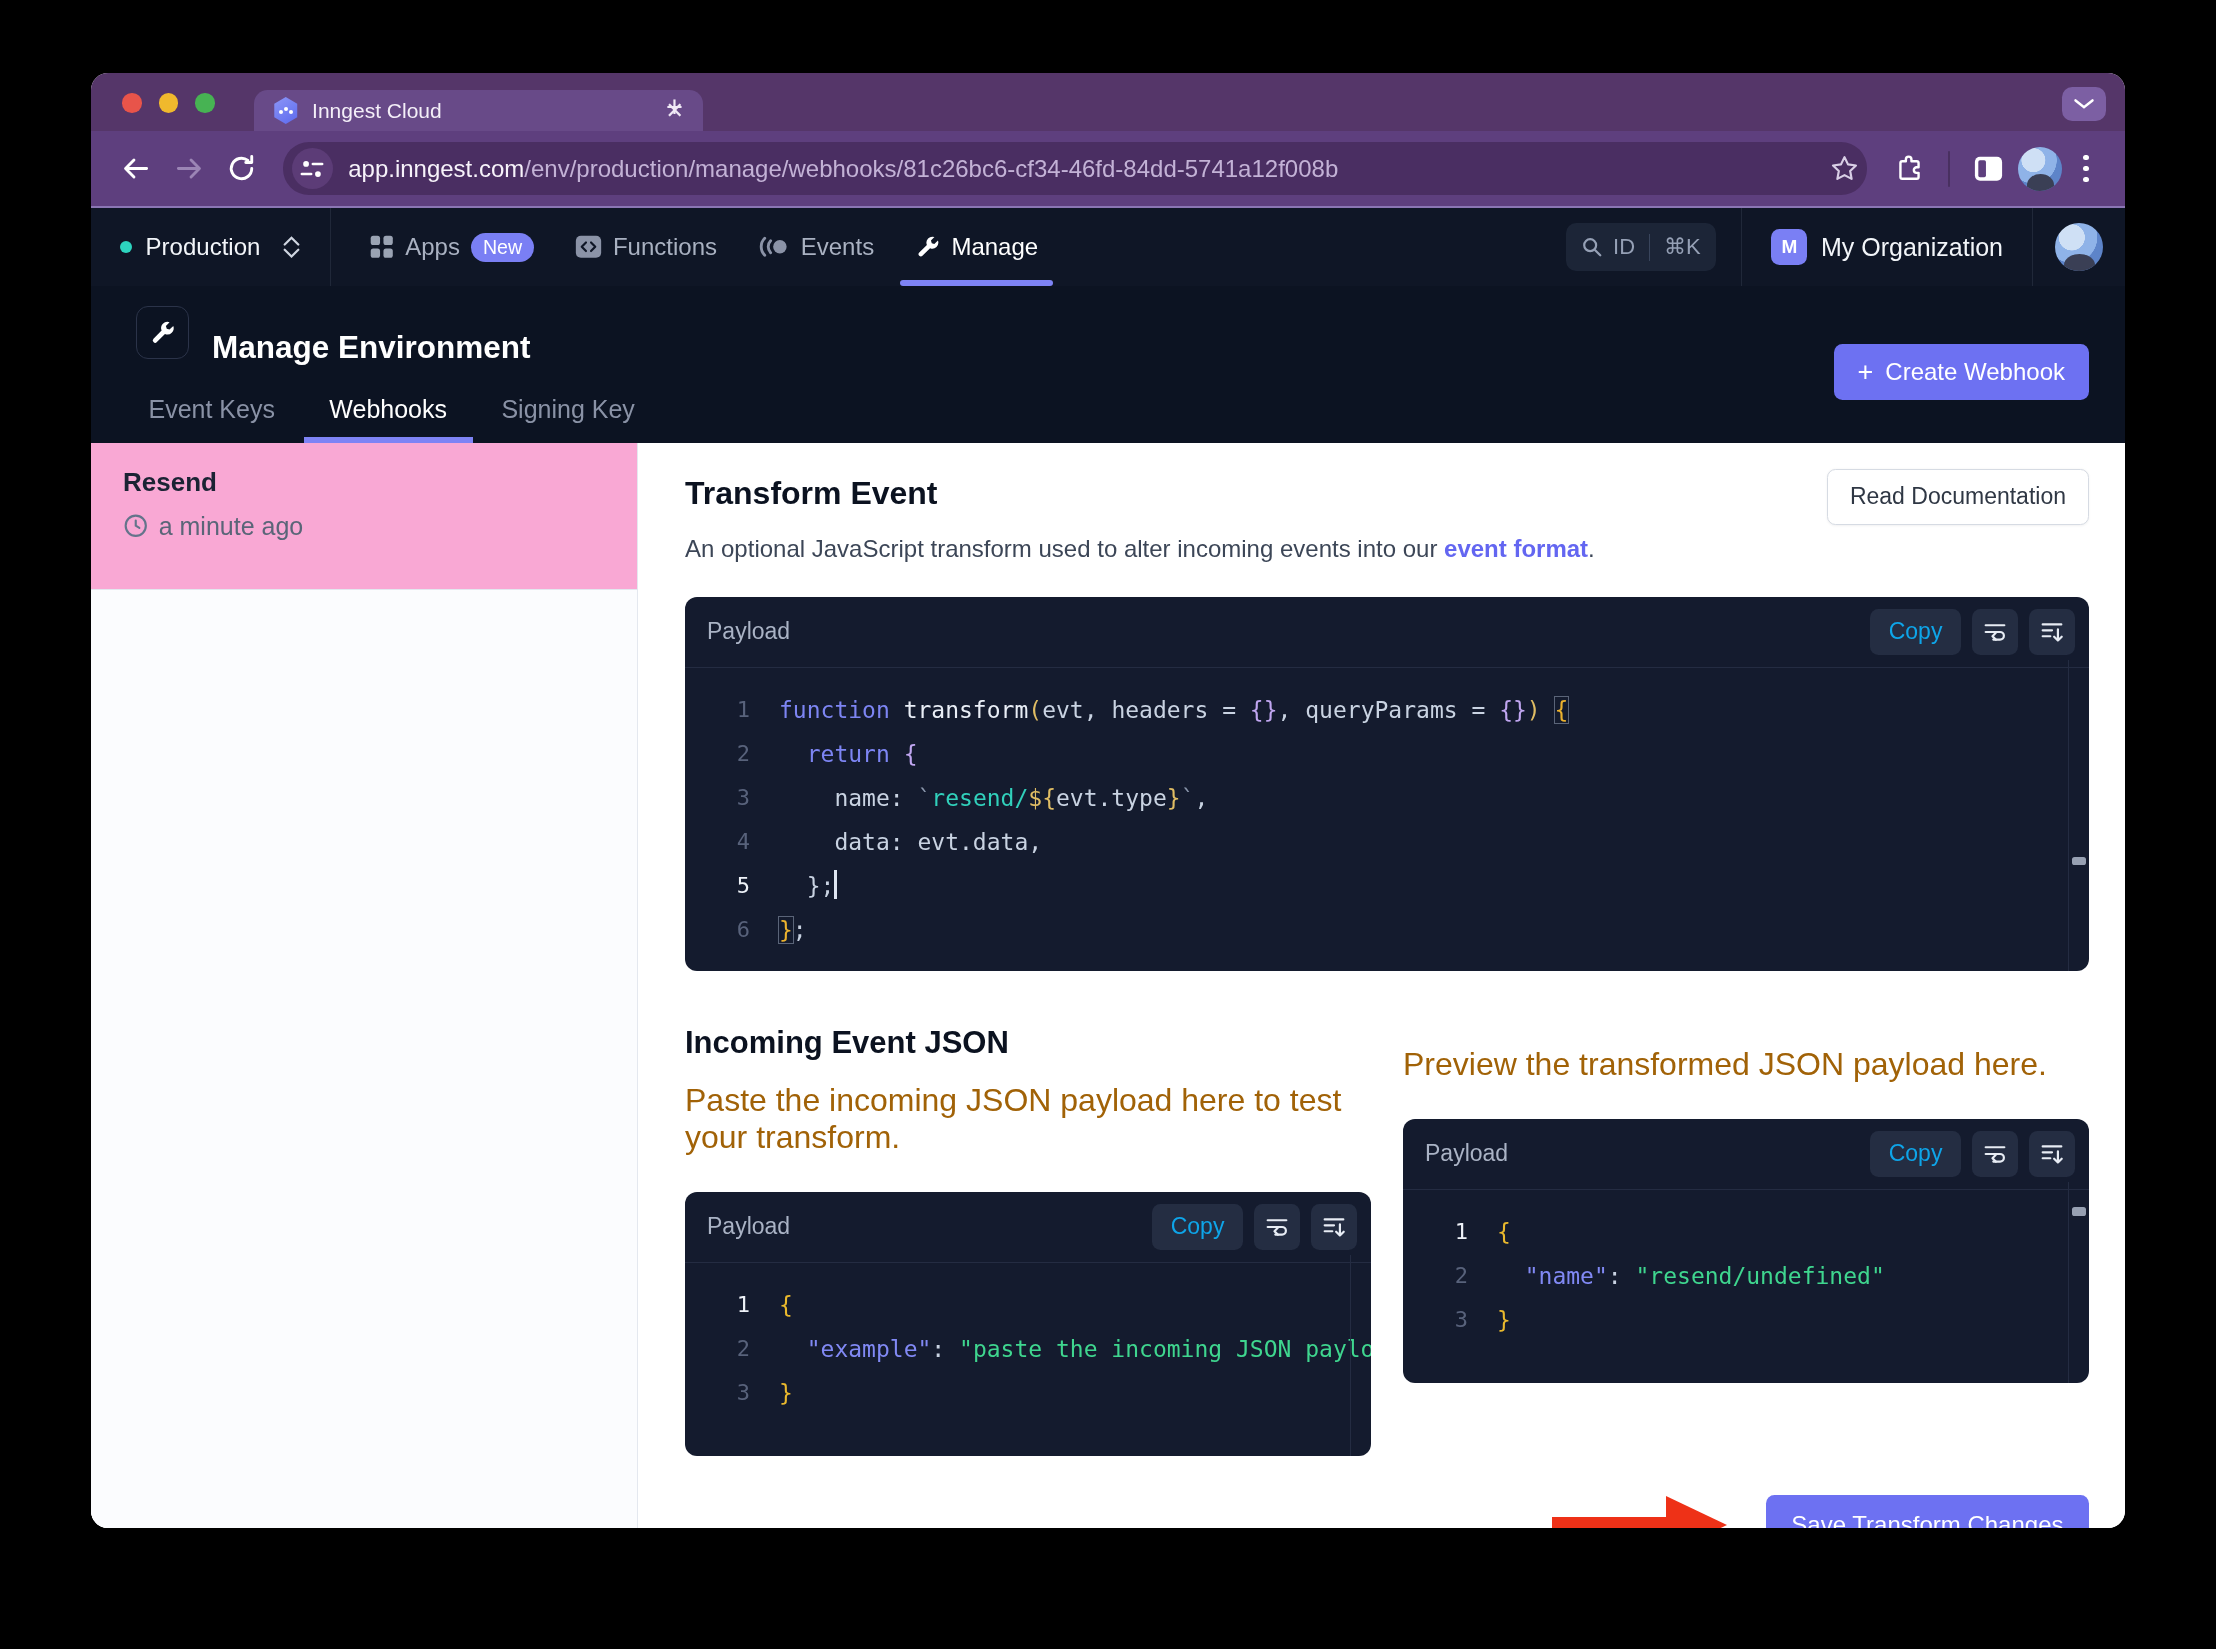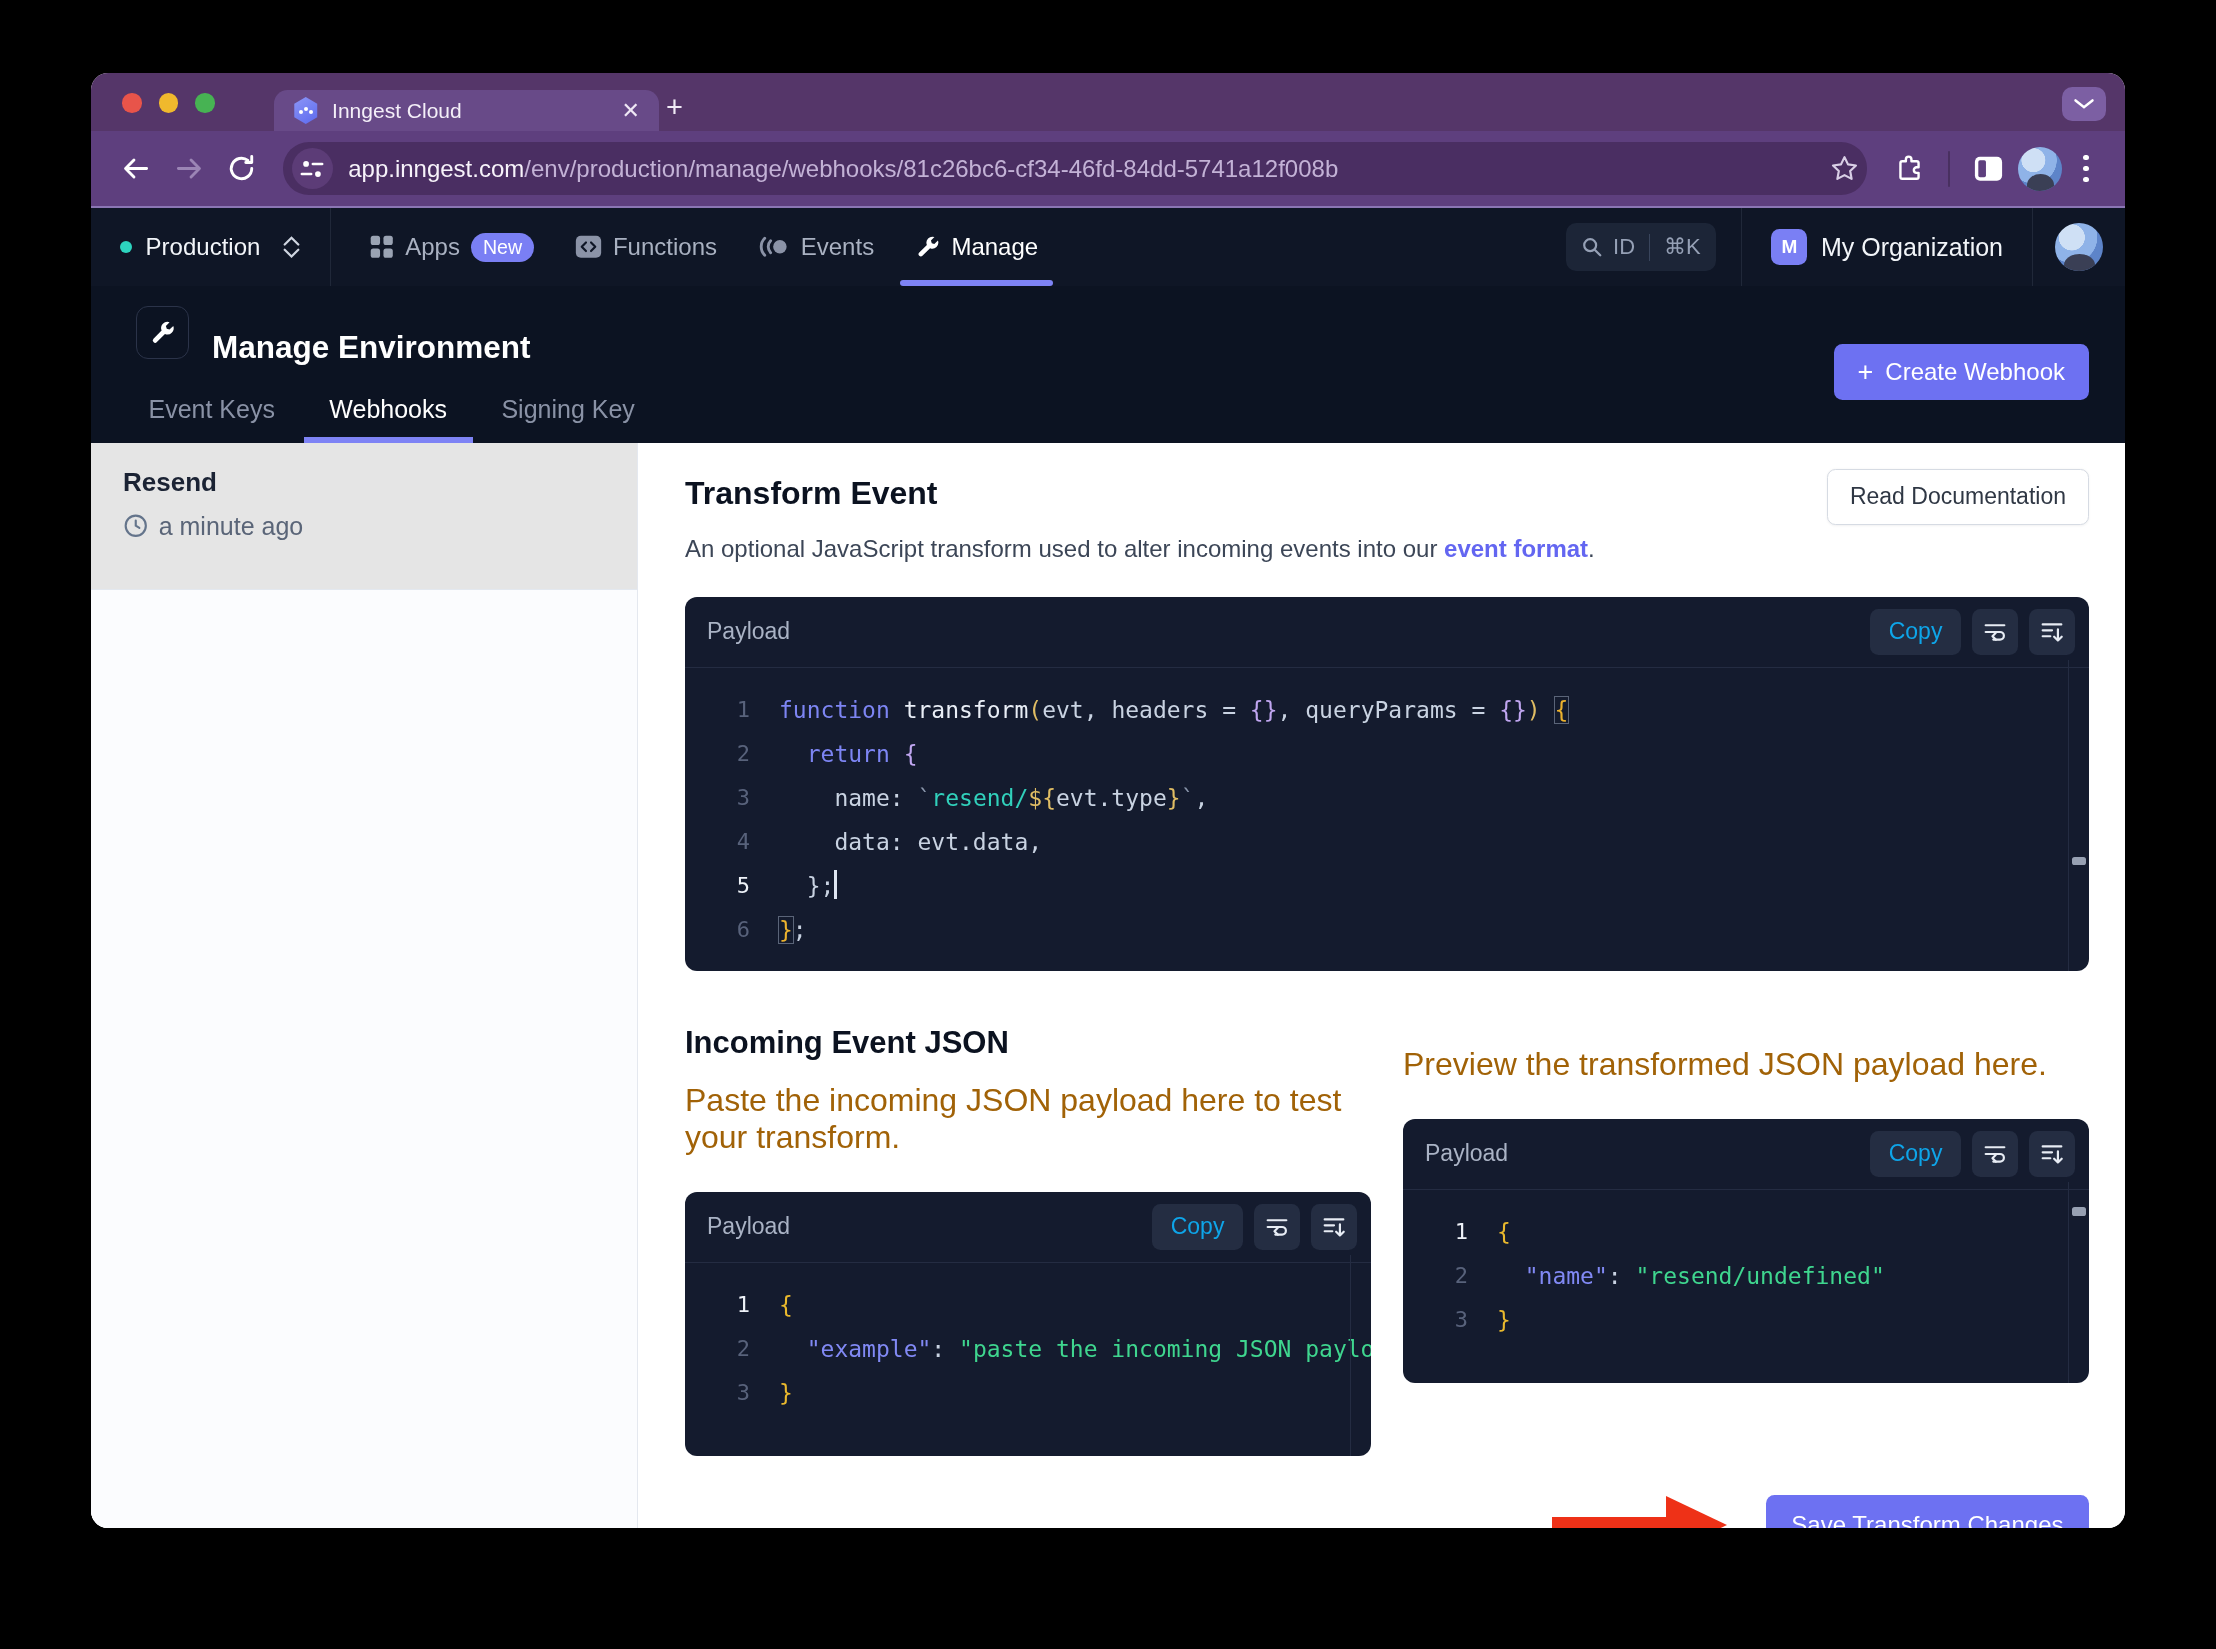"Inngest Cloud" .tab { left: 183px -> 163px; width: 385px -> 449px }
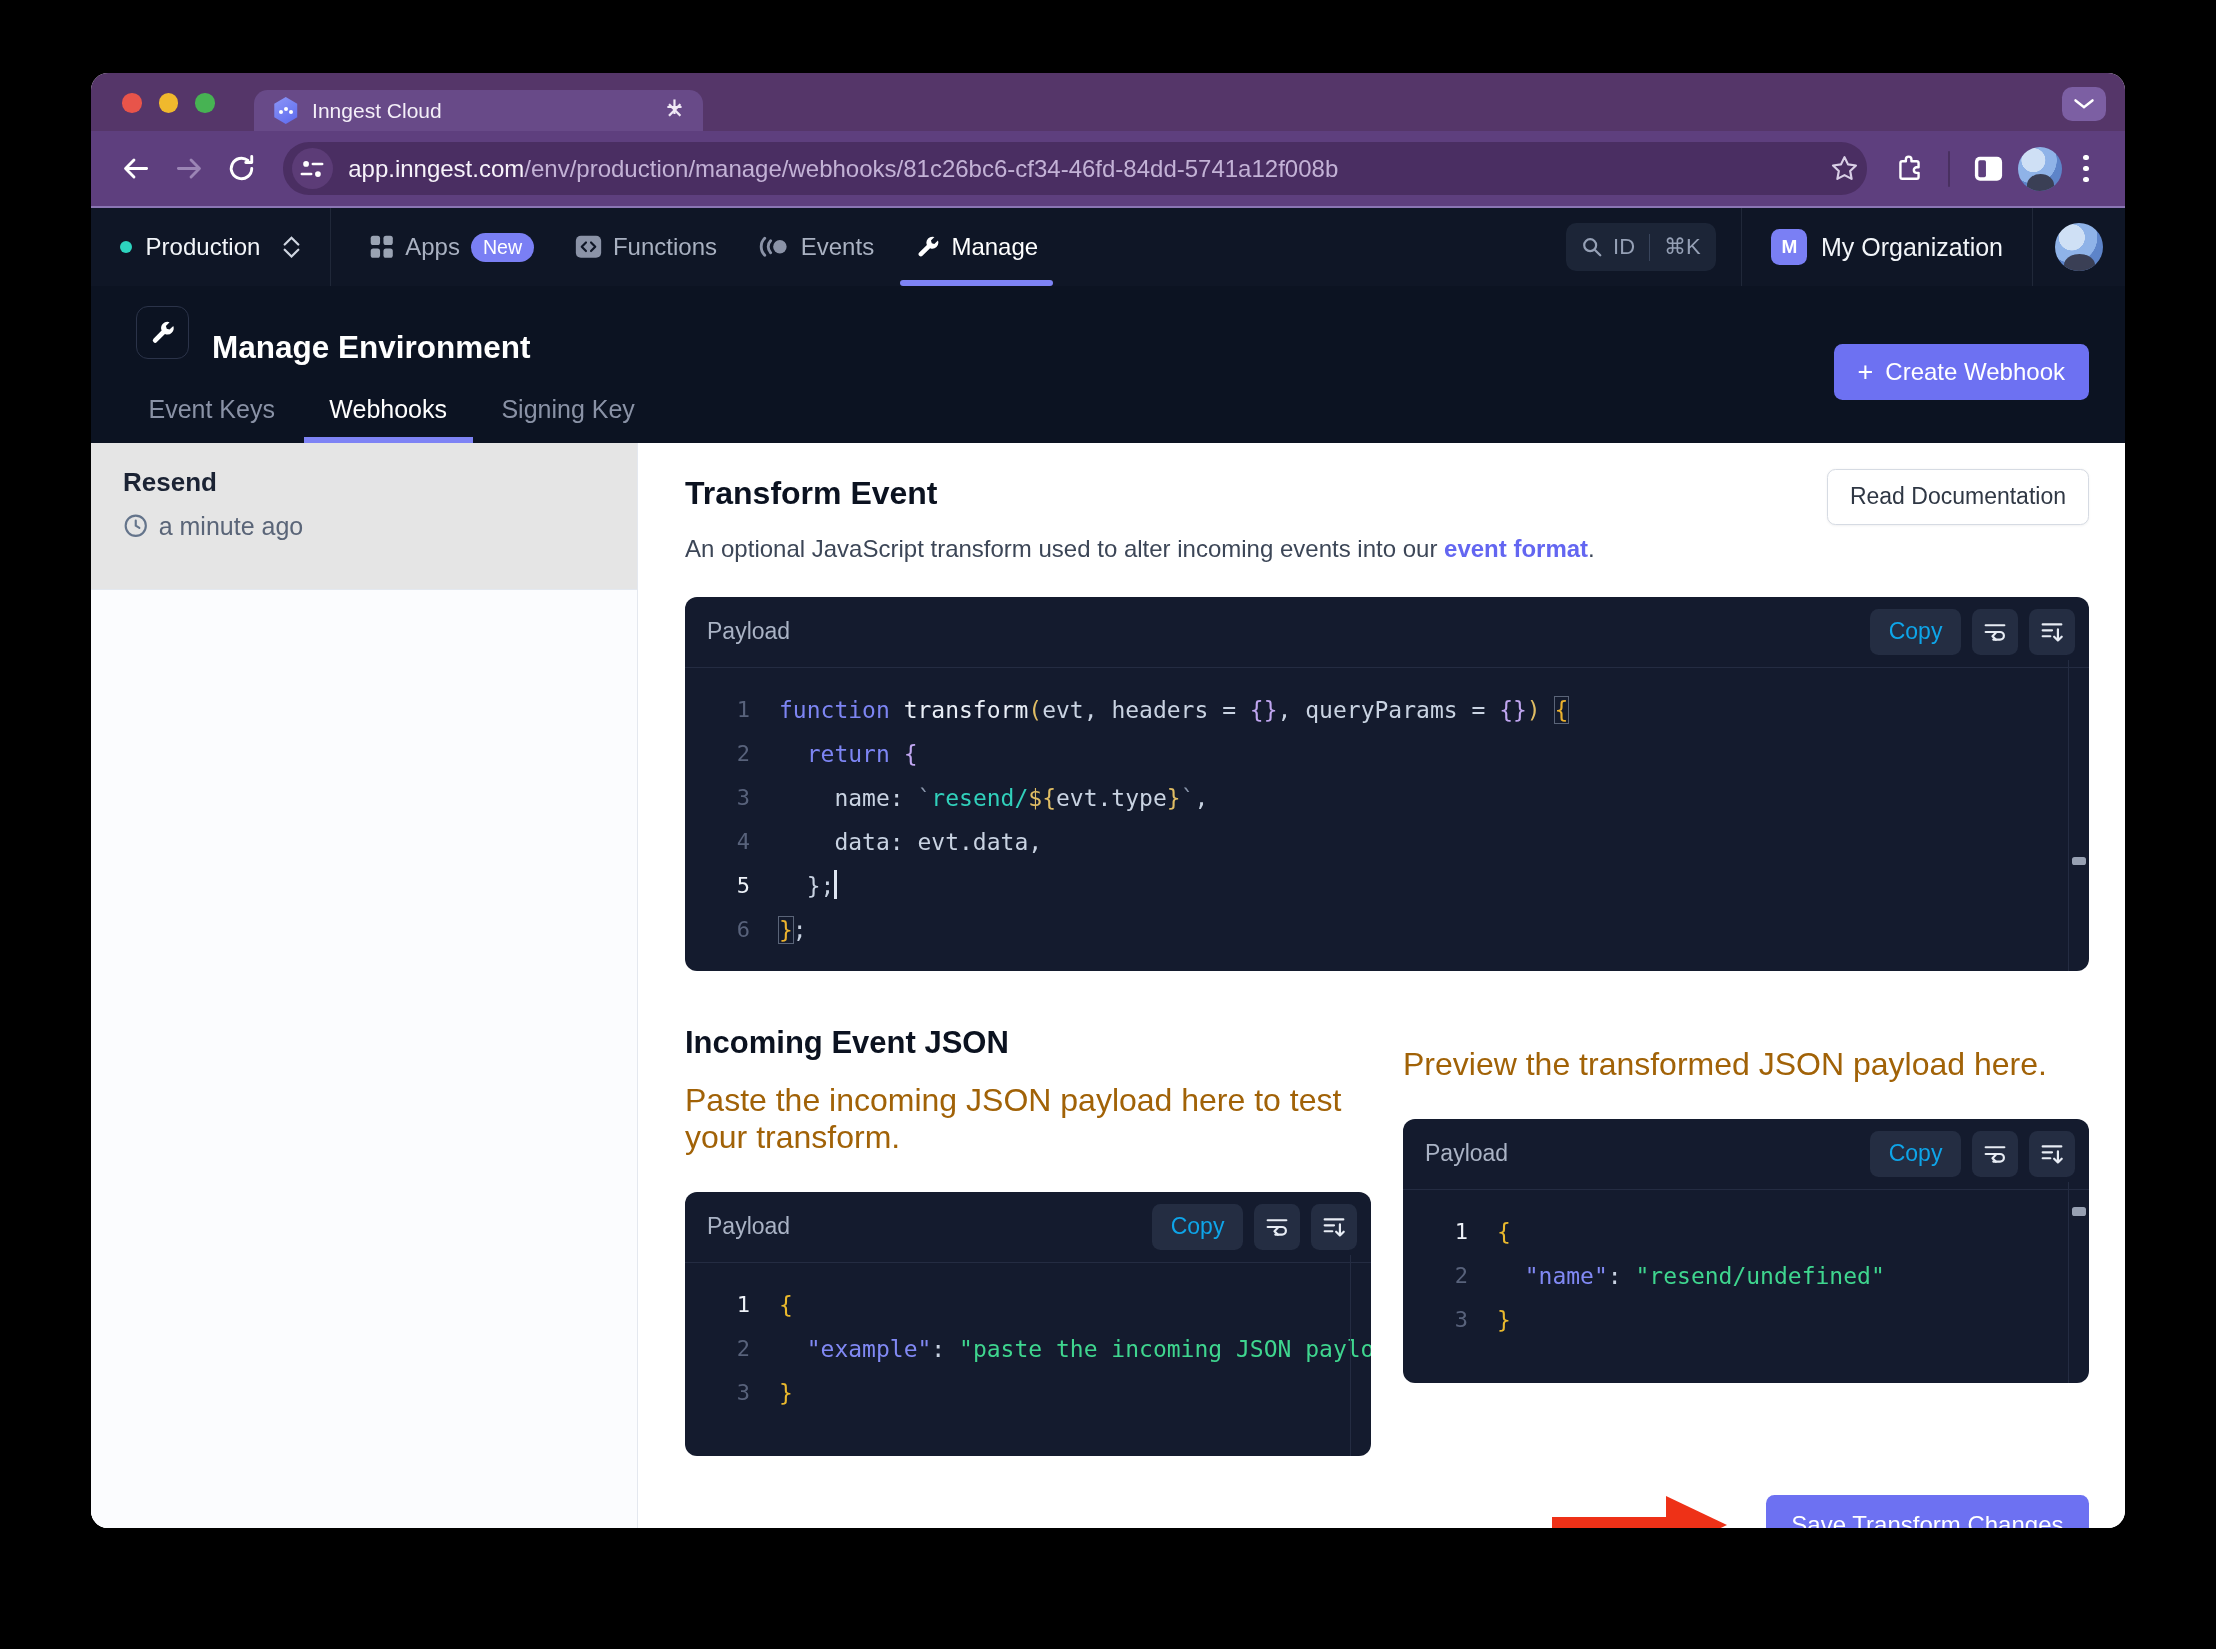"Resend" .side-item { background: #e5e5e5 -> #f9a8d4 }
